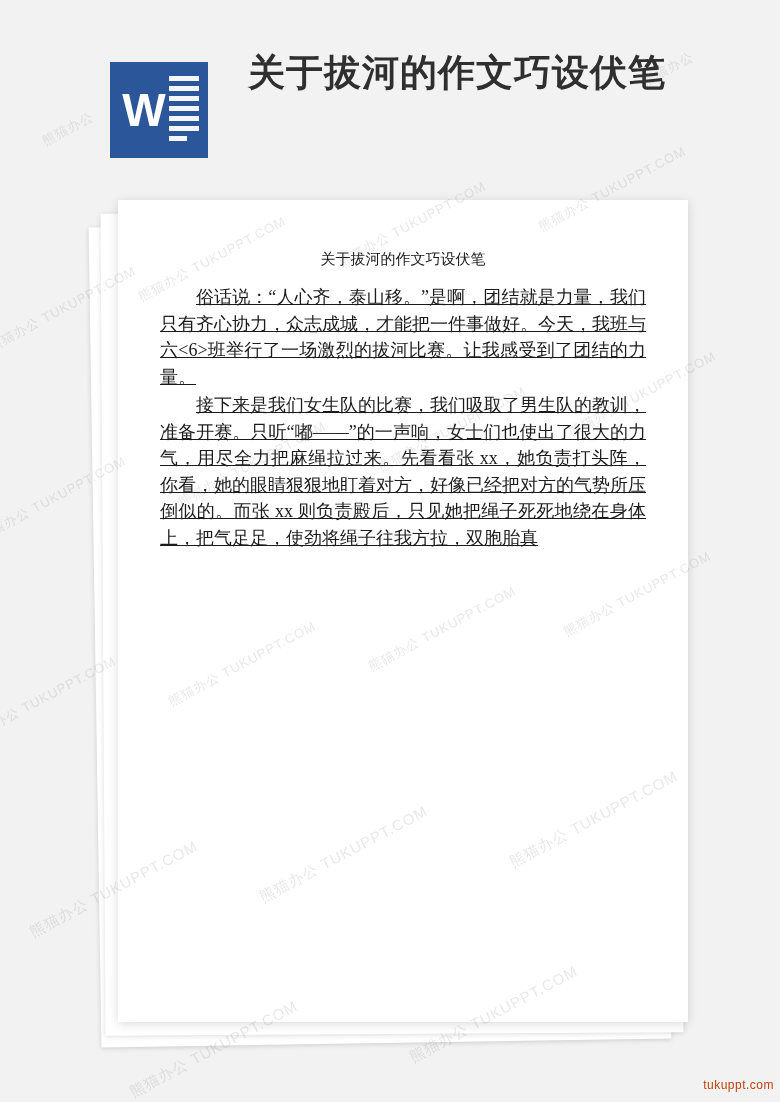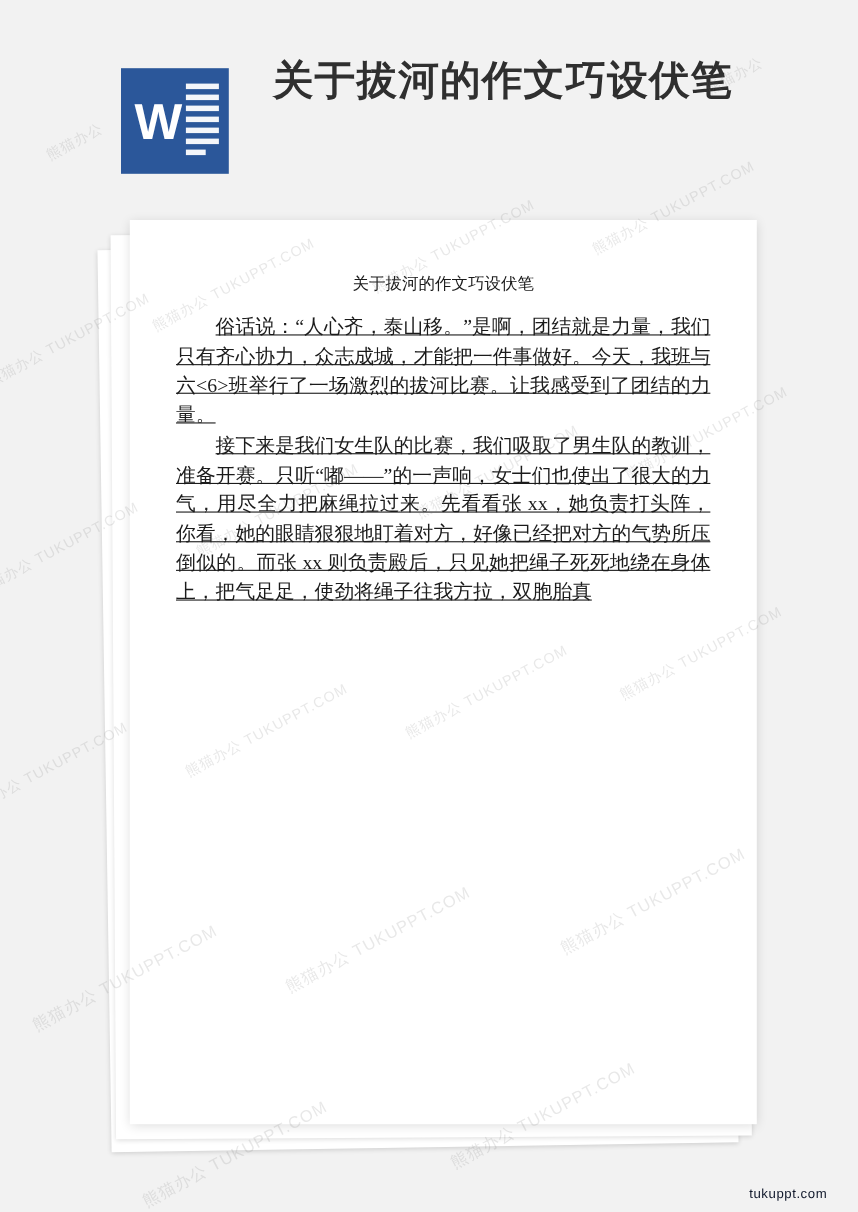"tukuppt.com" .footer-brand { color: #0f172a -> #c2410c; right: 28px -> 6px }
